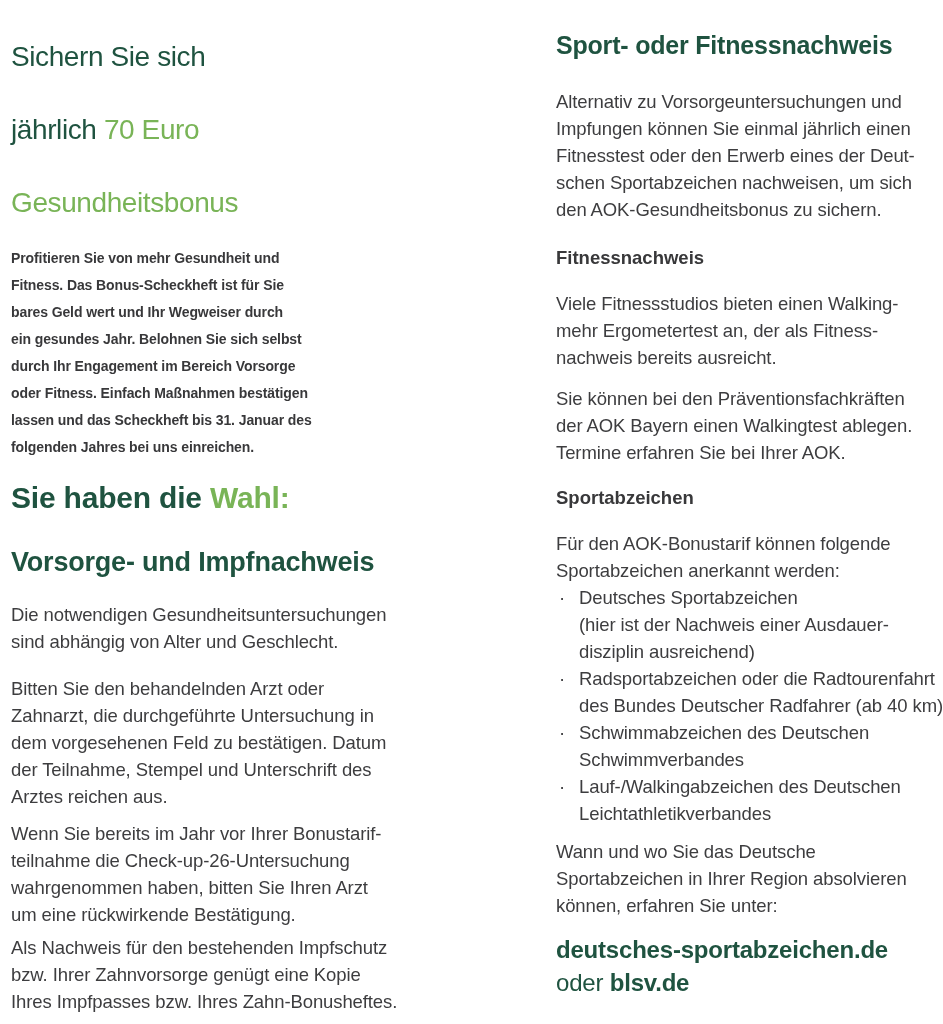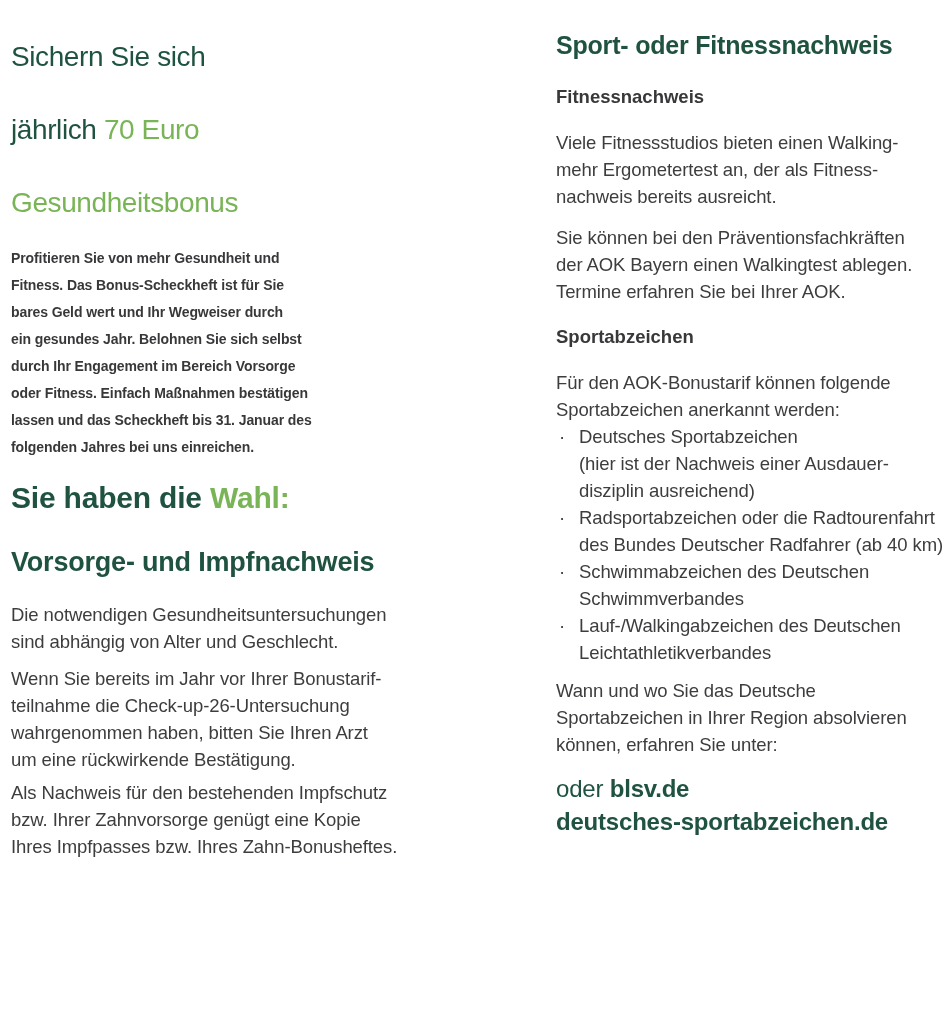"Alternativ zu Vorsorgeuntersuchungen und" p.body-p { html: none -> <p>Alternativ zu Vorsorgeuntersuchungen und Impfungen können Sie einmal jährlich einen Fitnesstest oder den Erwerb eines der Deut- schen Sportabzeichen nachweisen, um sich den AOK-Gesundheitsbonus zu sichern.</p> }
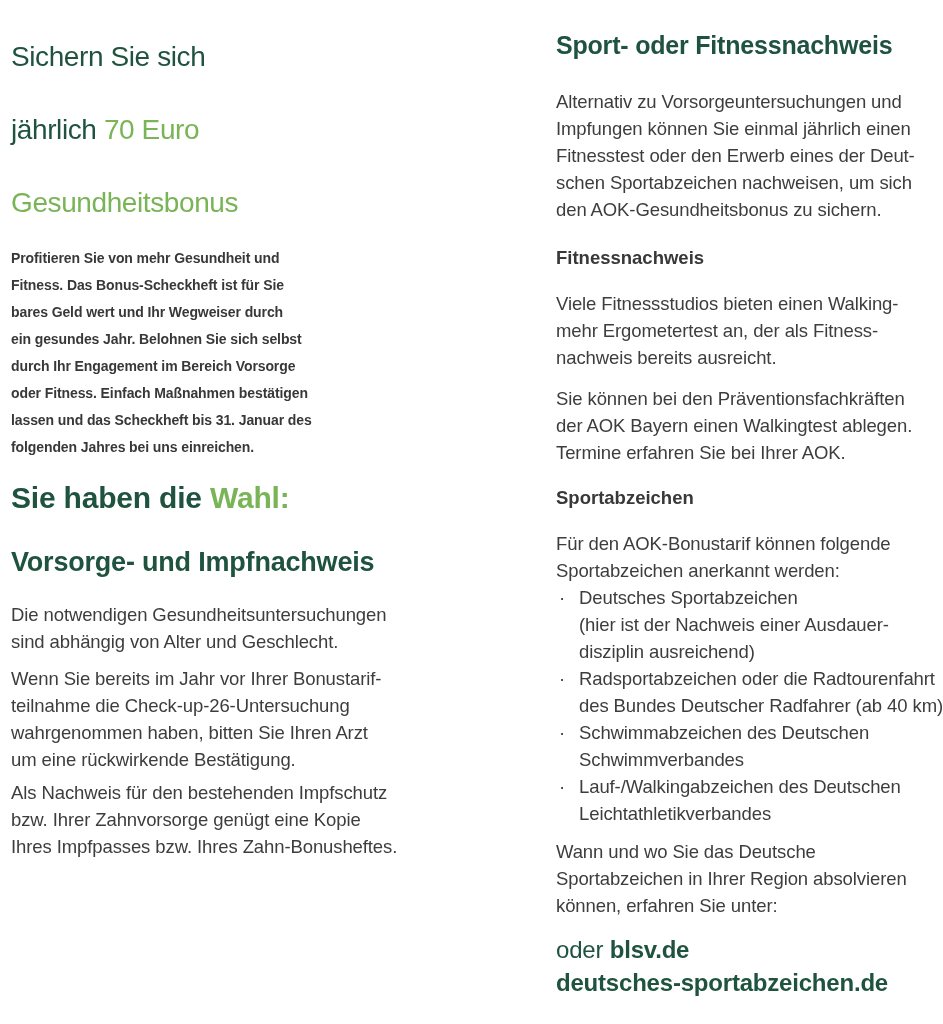"Bitten Sie den behandelnden Arzt" p.body-p { html: none -> <p>Bitten Sie den behandelnden Arzt oder Zahnarzt, die durchgeführte Untersuchung in dem vorgesehenen Feld zu bestätigen. Datum der Teilnahme, Stempel und Unterschrift des Arztes reichen aus.</p> }
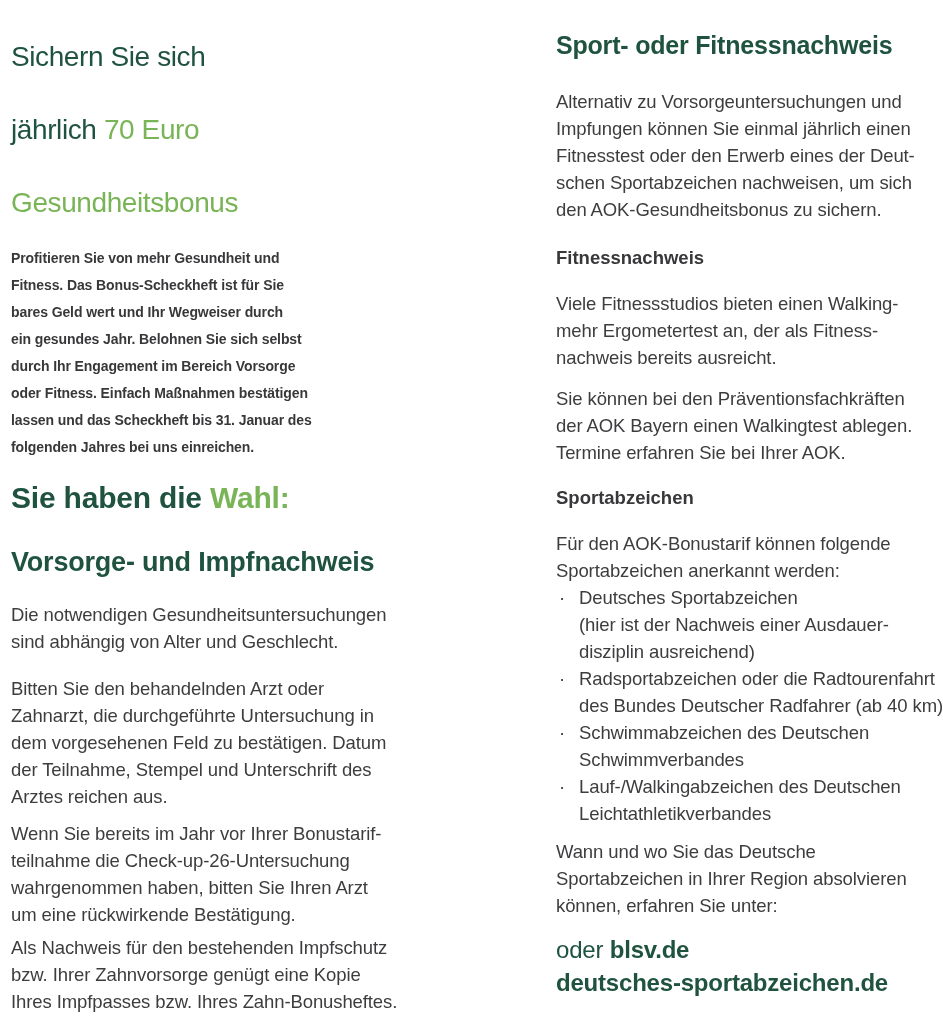"oder blsv.de" div { order: before "deutsches-sportabzeichen.de" -> after "deutsches-sportabzeichen.de" }
